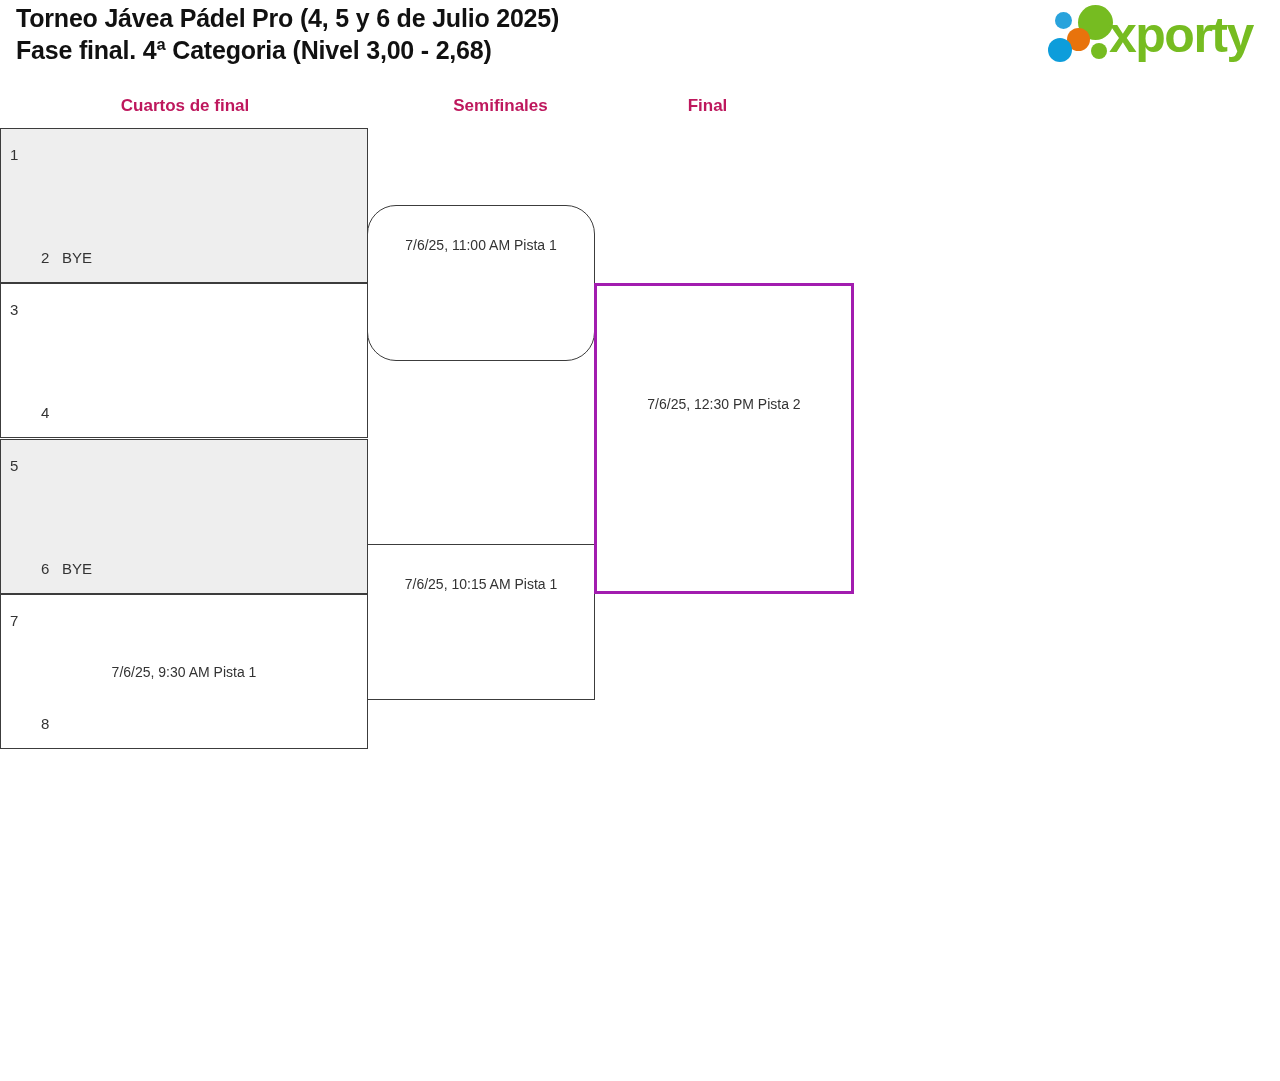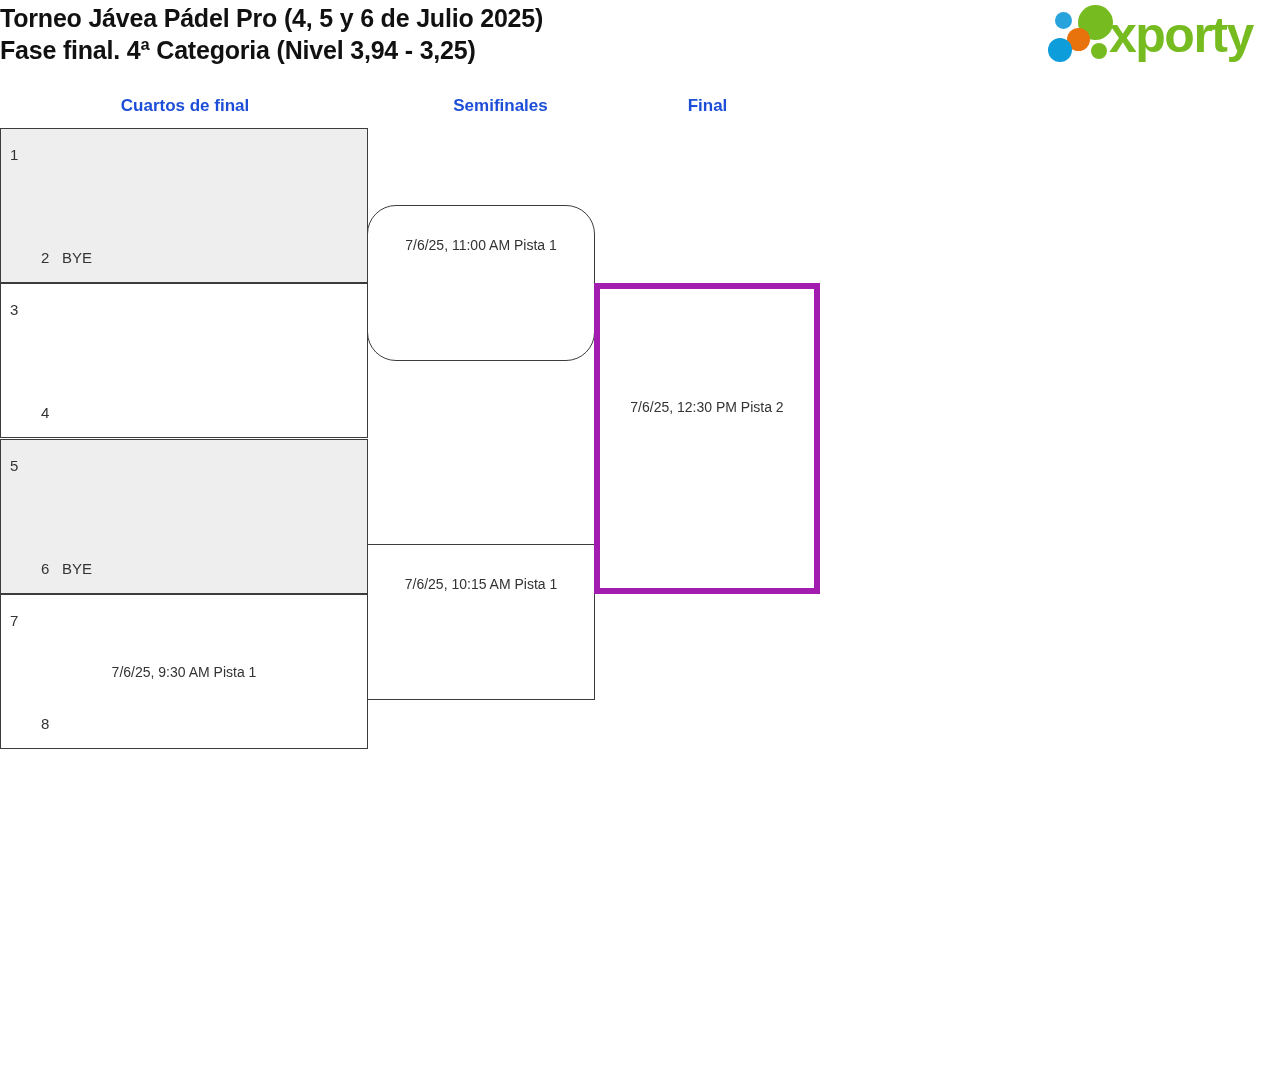"Torneo Jávea Pádel Pro (4," #title-block { padding-left: none -> 16px }
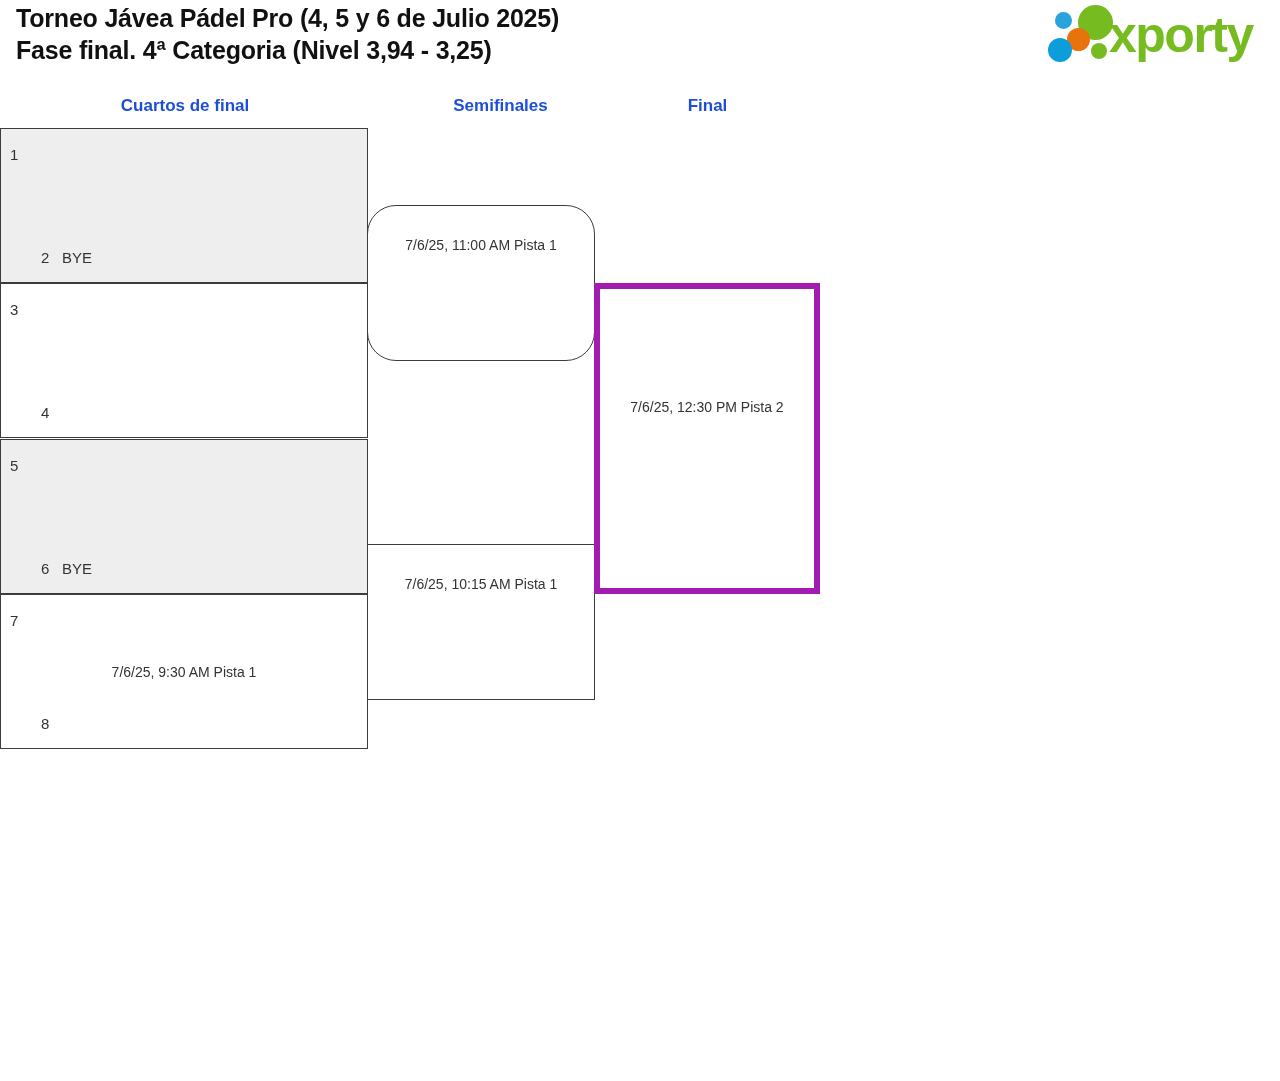"Fase final. 4ª Categoria (Nivel" div.title-line { text: 3,94 - 3,25 -> 3,00 - 2,68 }
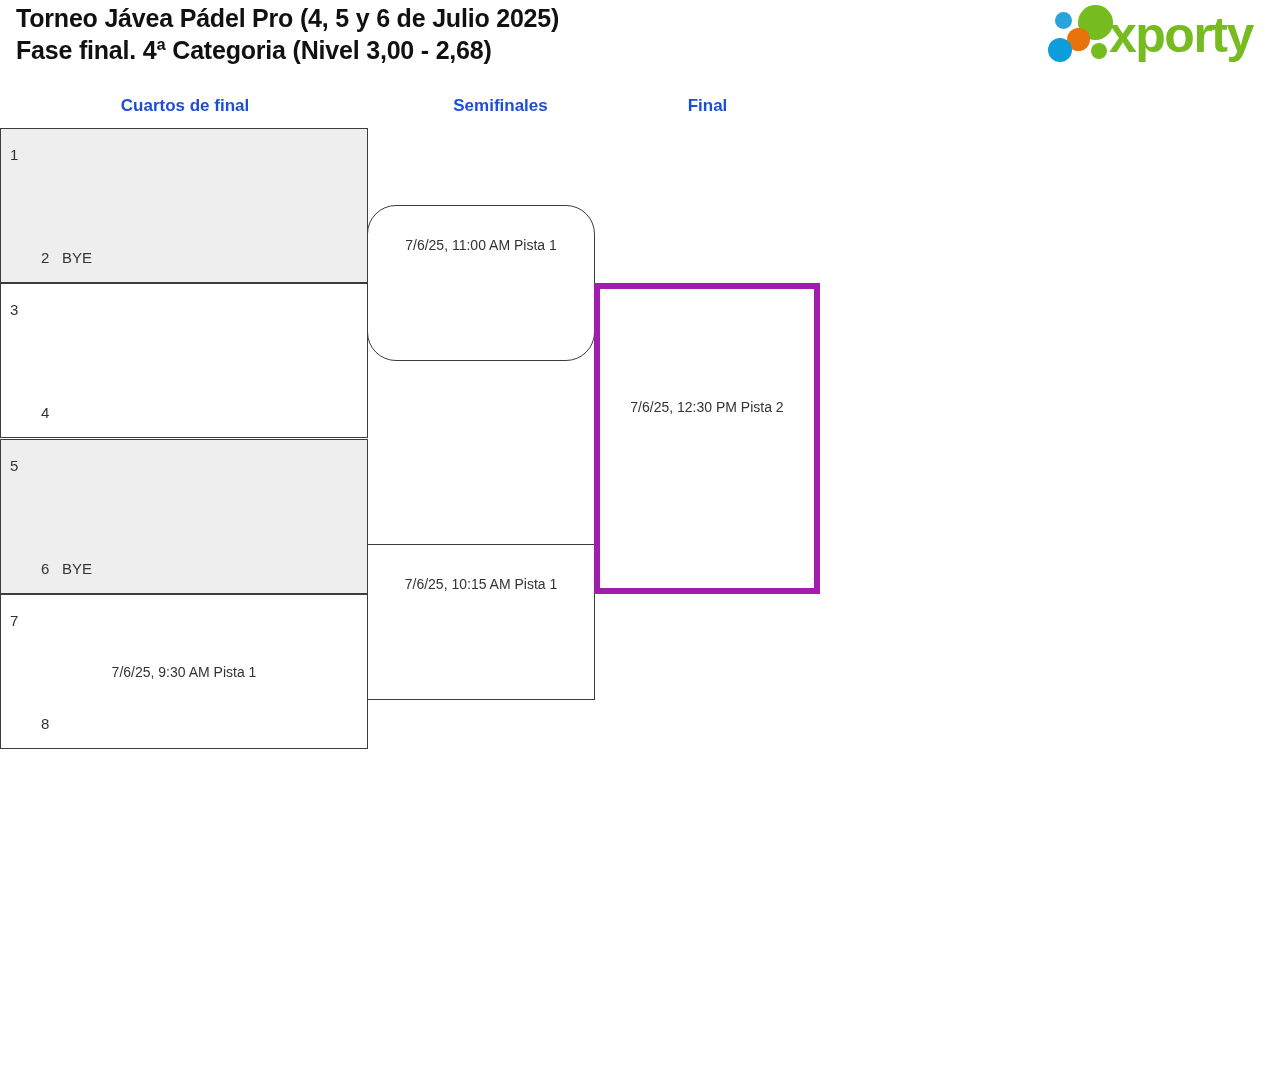"Cuartos de final" .round-header { color: #1d4ed8 -> #be185d }
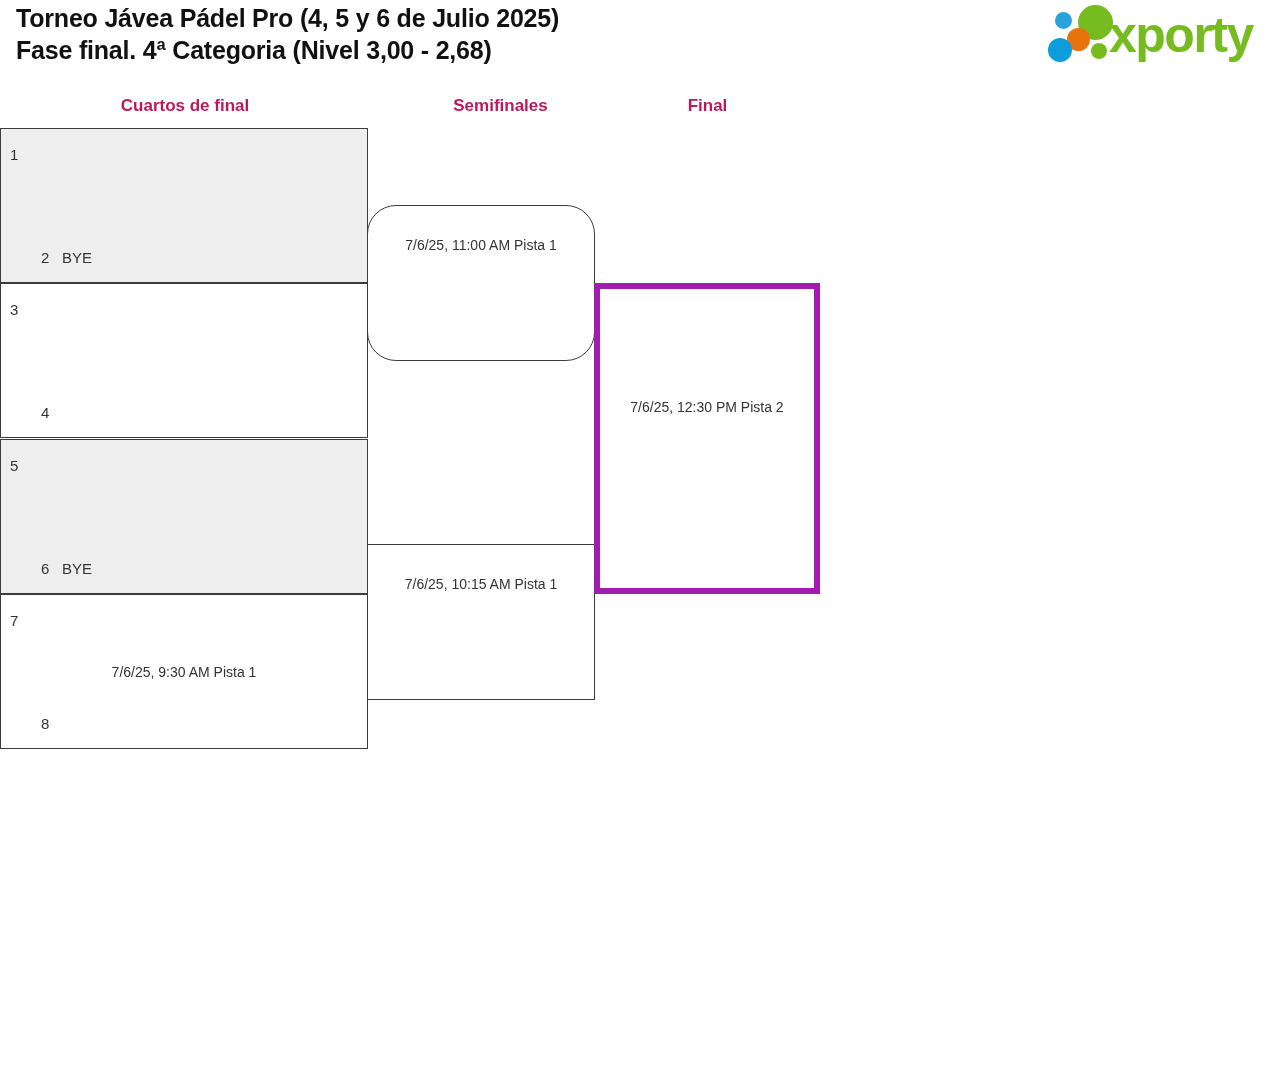"7/6/25, 12:30 PM Pista 2" #final-match { border: 6px solid #a21caf -> 3px solid #a21caf; width: 226px -> 260px }
